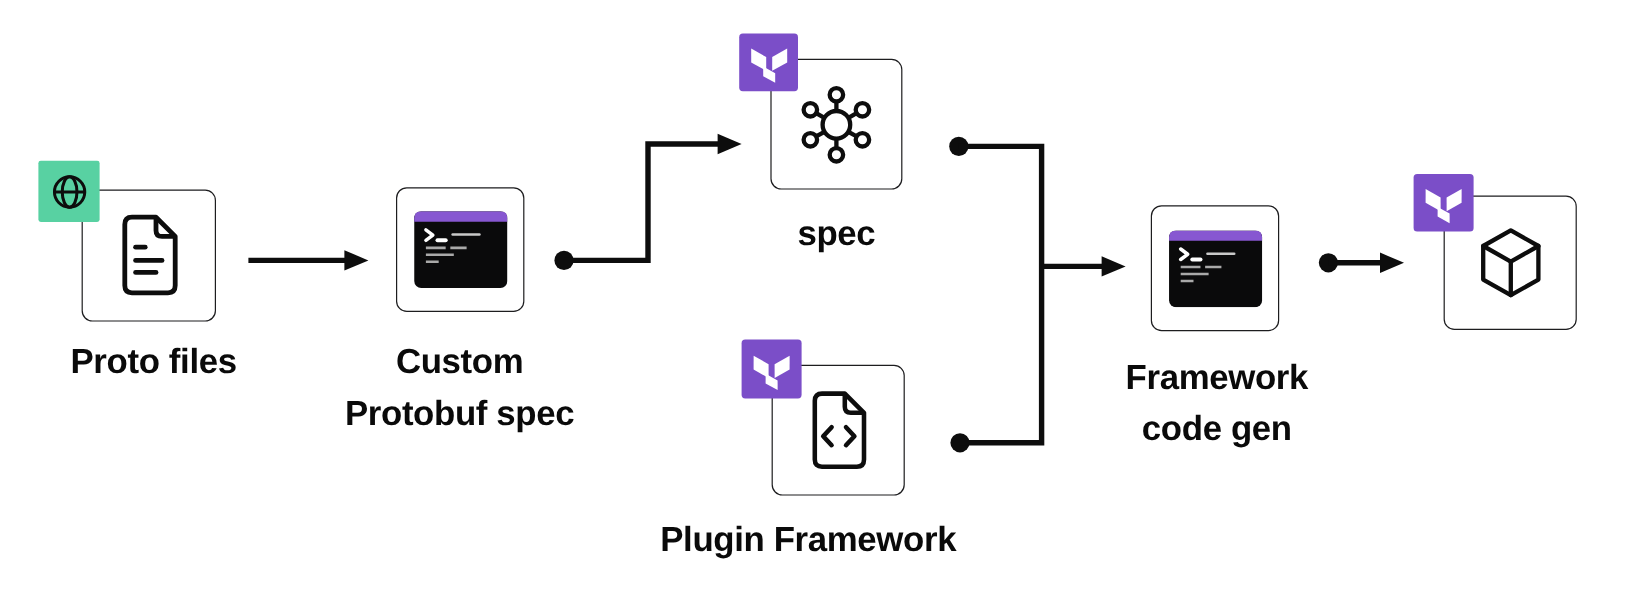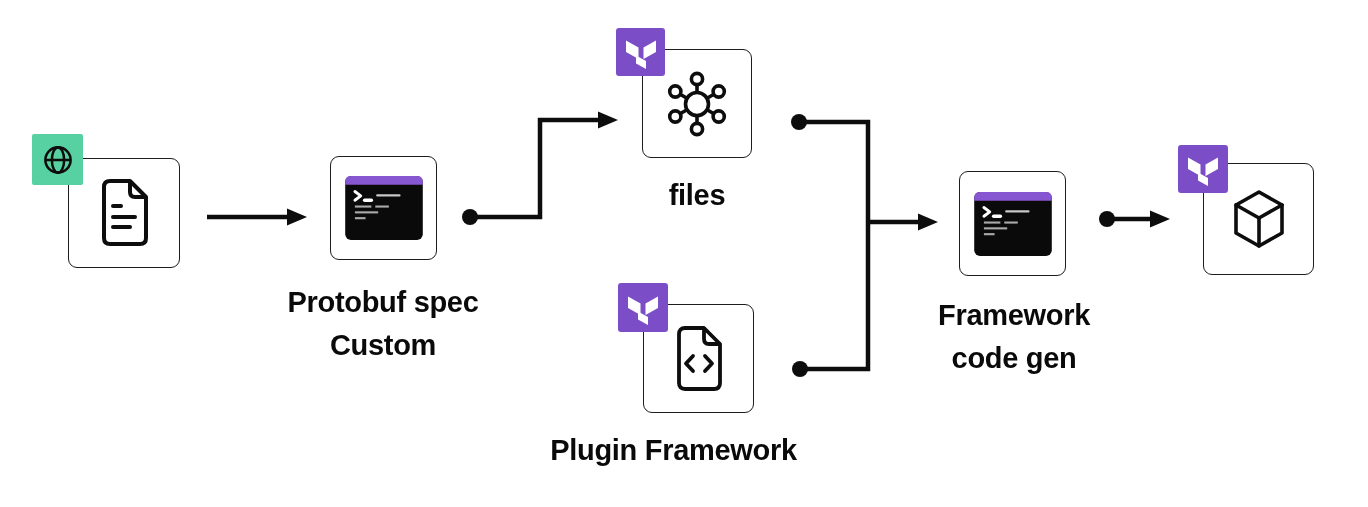"files" span.ln { text: files -> spec }
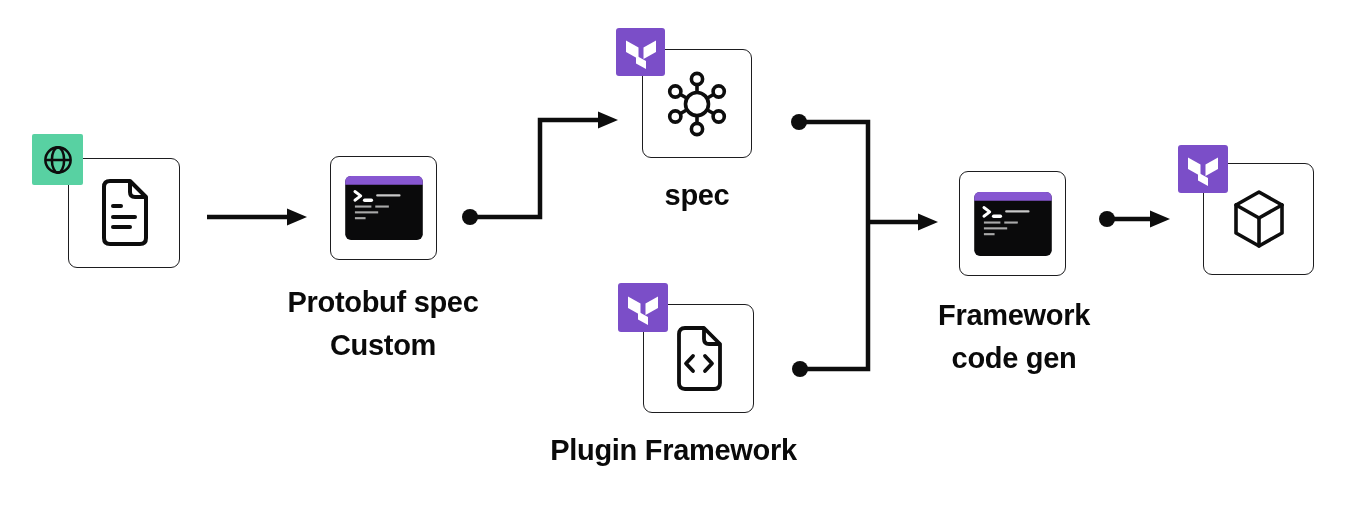"Proto files" div.label { html: none -> <div> <span>Proto files</span> </div> }
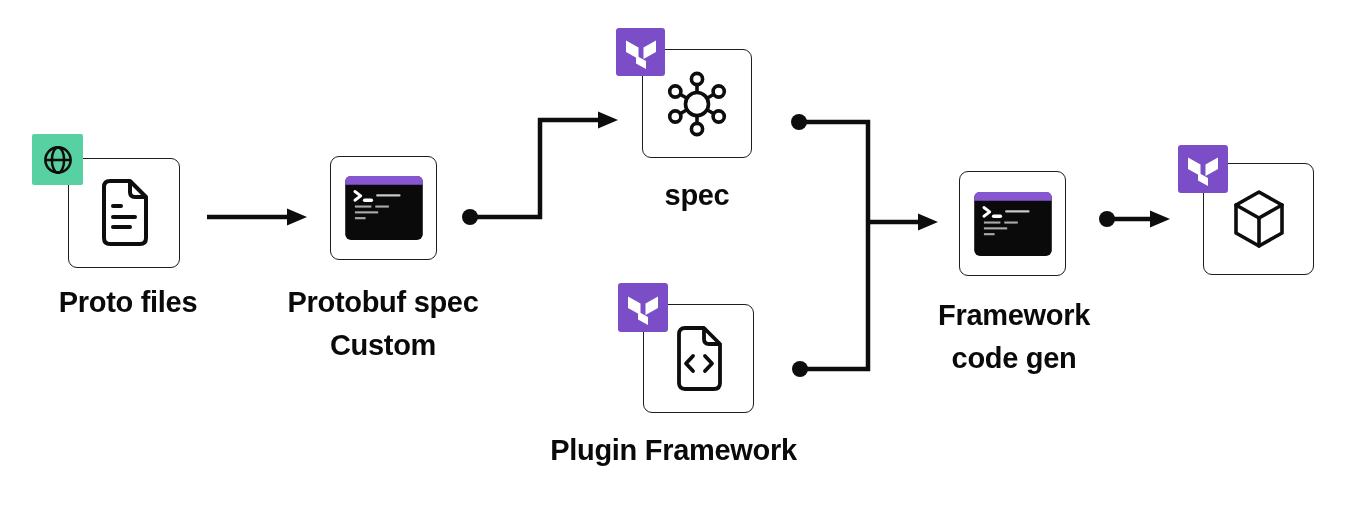"Protobuf spec" span.ln { order: before "Custom" -> after "Custom" }
